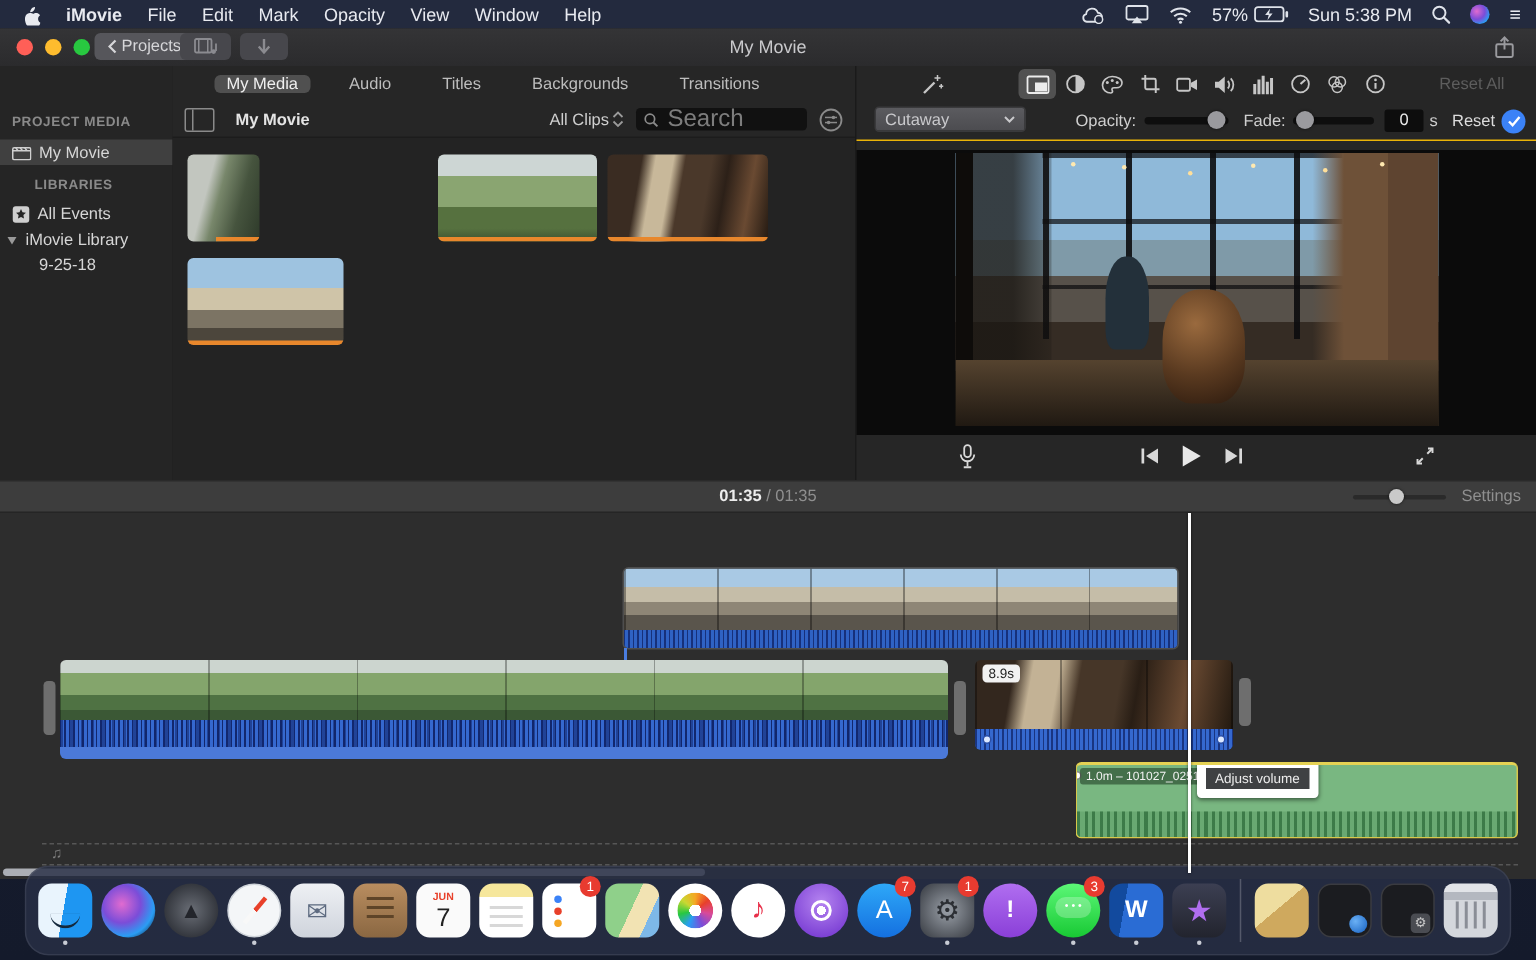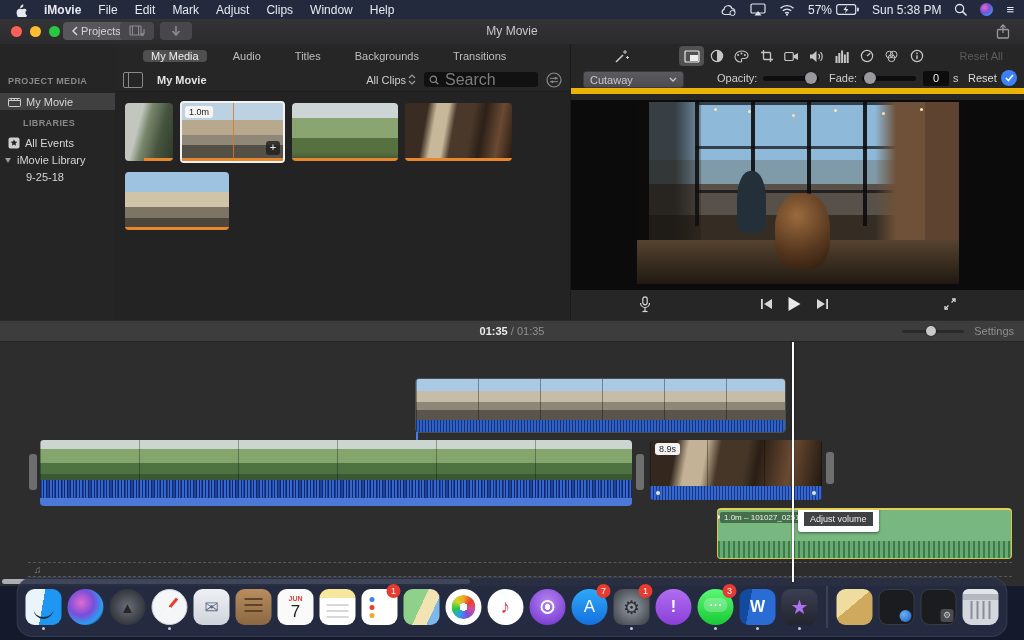"Adjust" span.mi { text: Adjust -> Opacity }
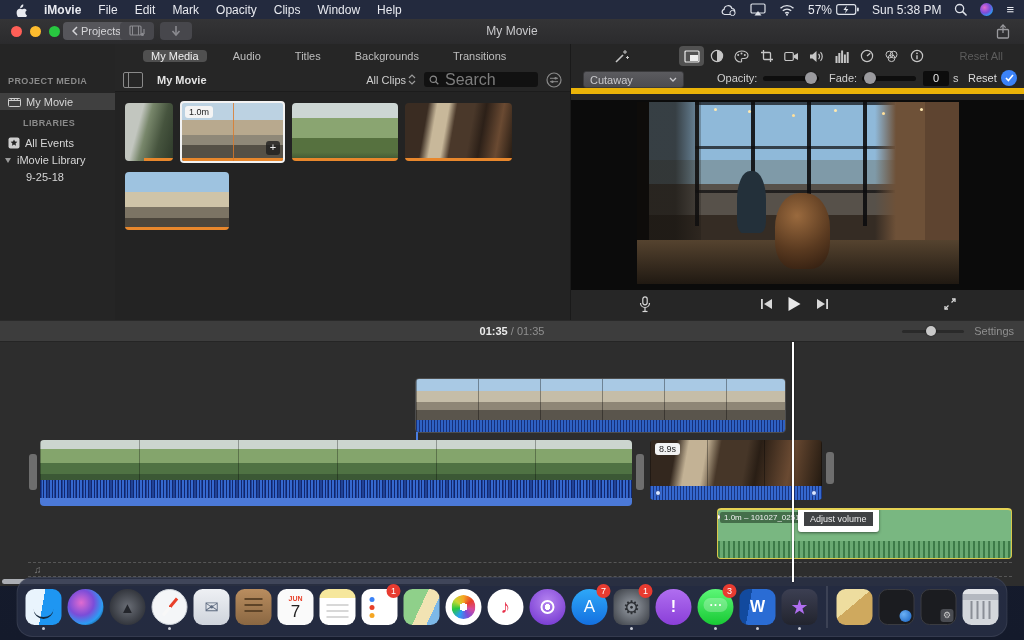"Clips" span.mi { text: Clips -> View }
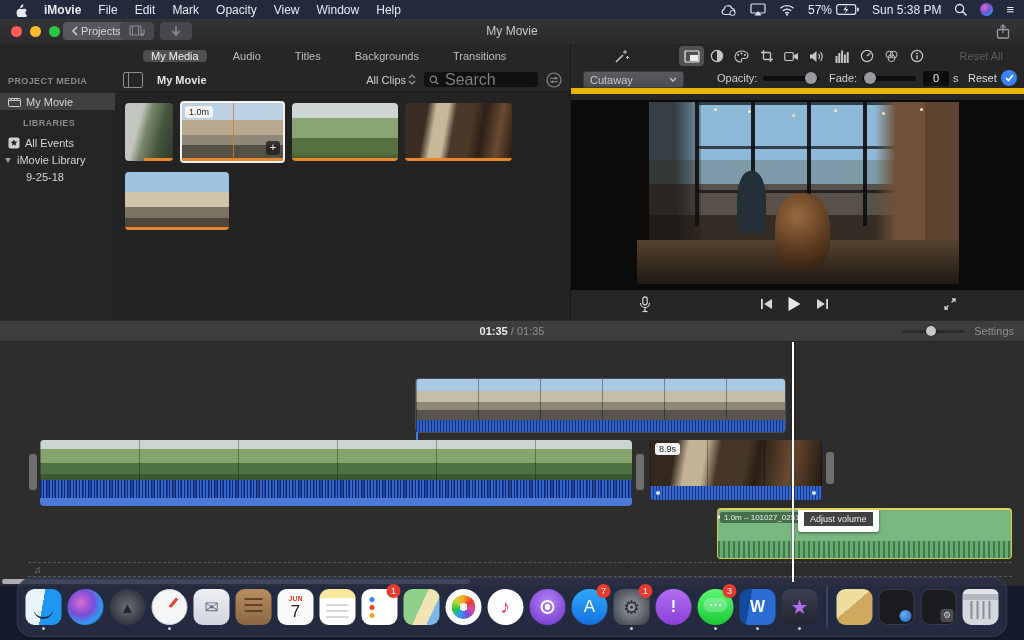"Cutaway" .adjrow { border-bottom: 6px solid #eab308 -> 1px solid #eab308 }
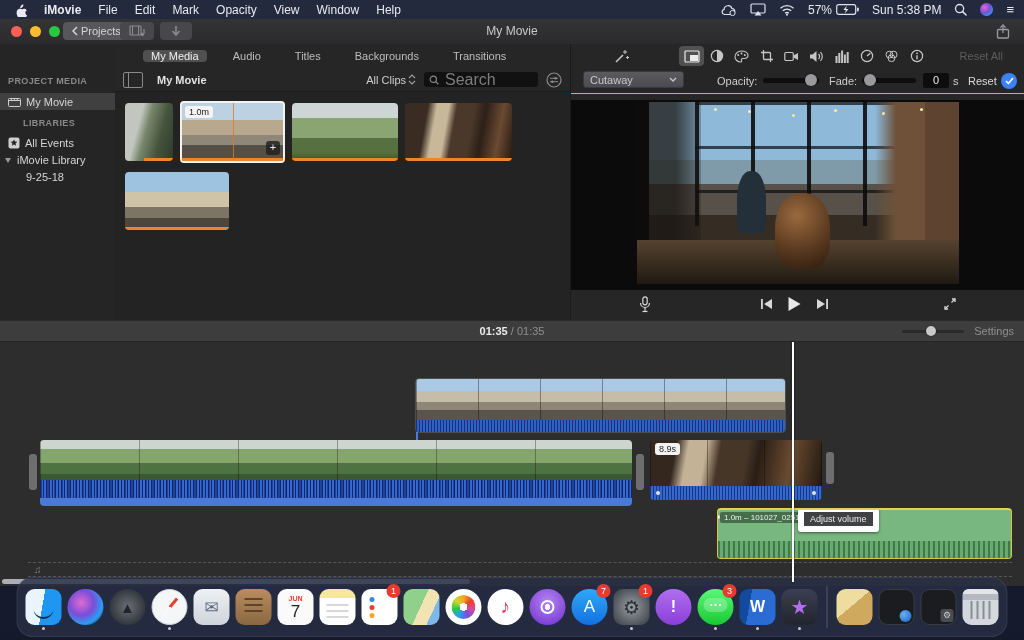"1.0m" div.thumb { html: <div> <span>1.0m</span> <span>+</span> <span></span> </div> -> none }
